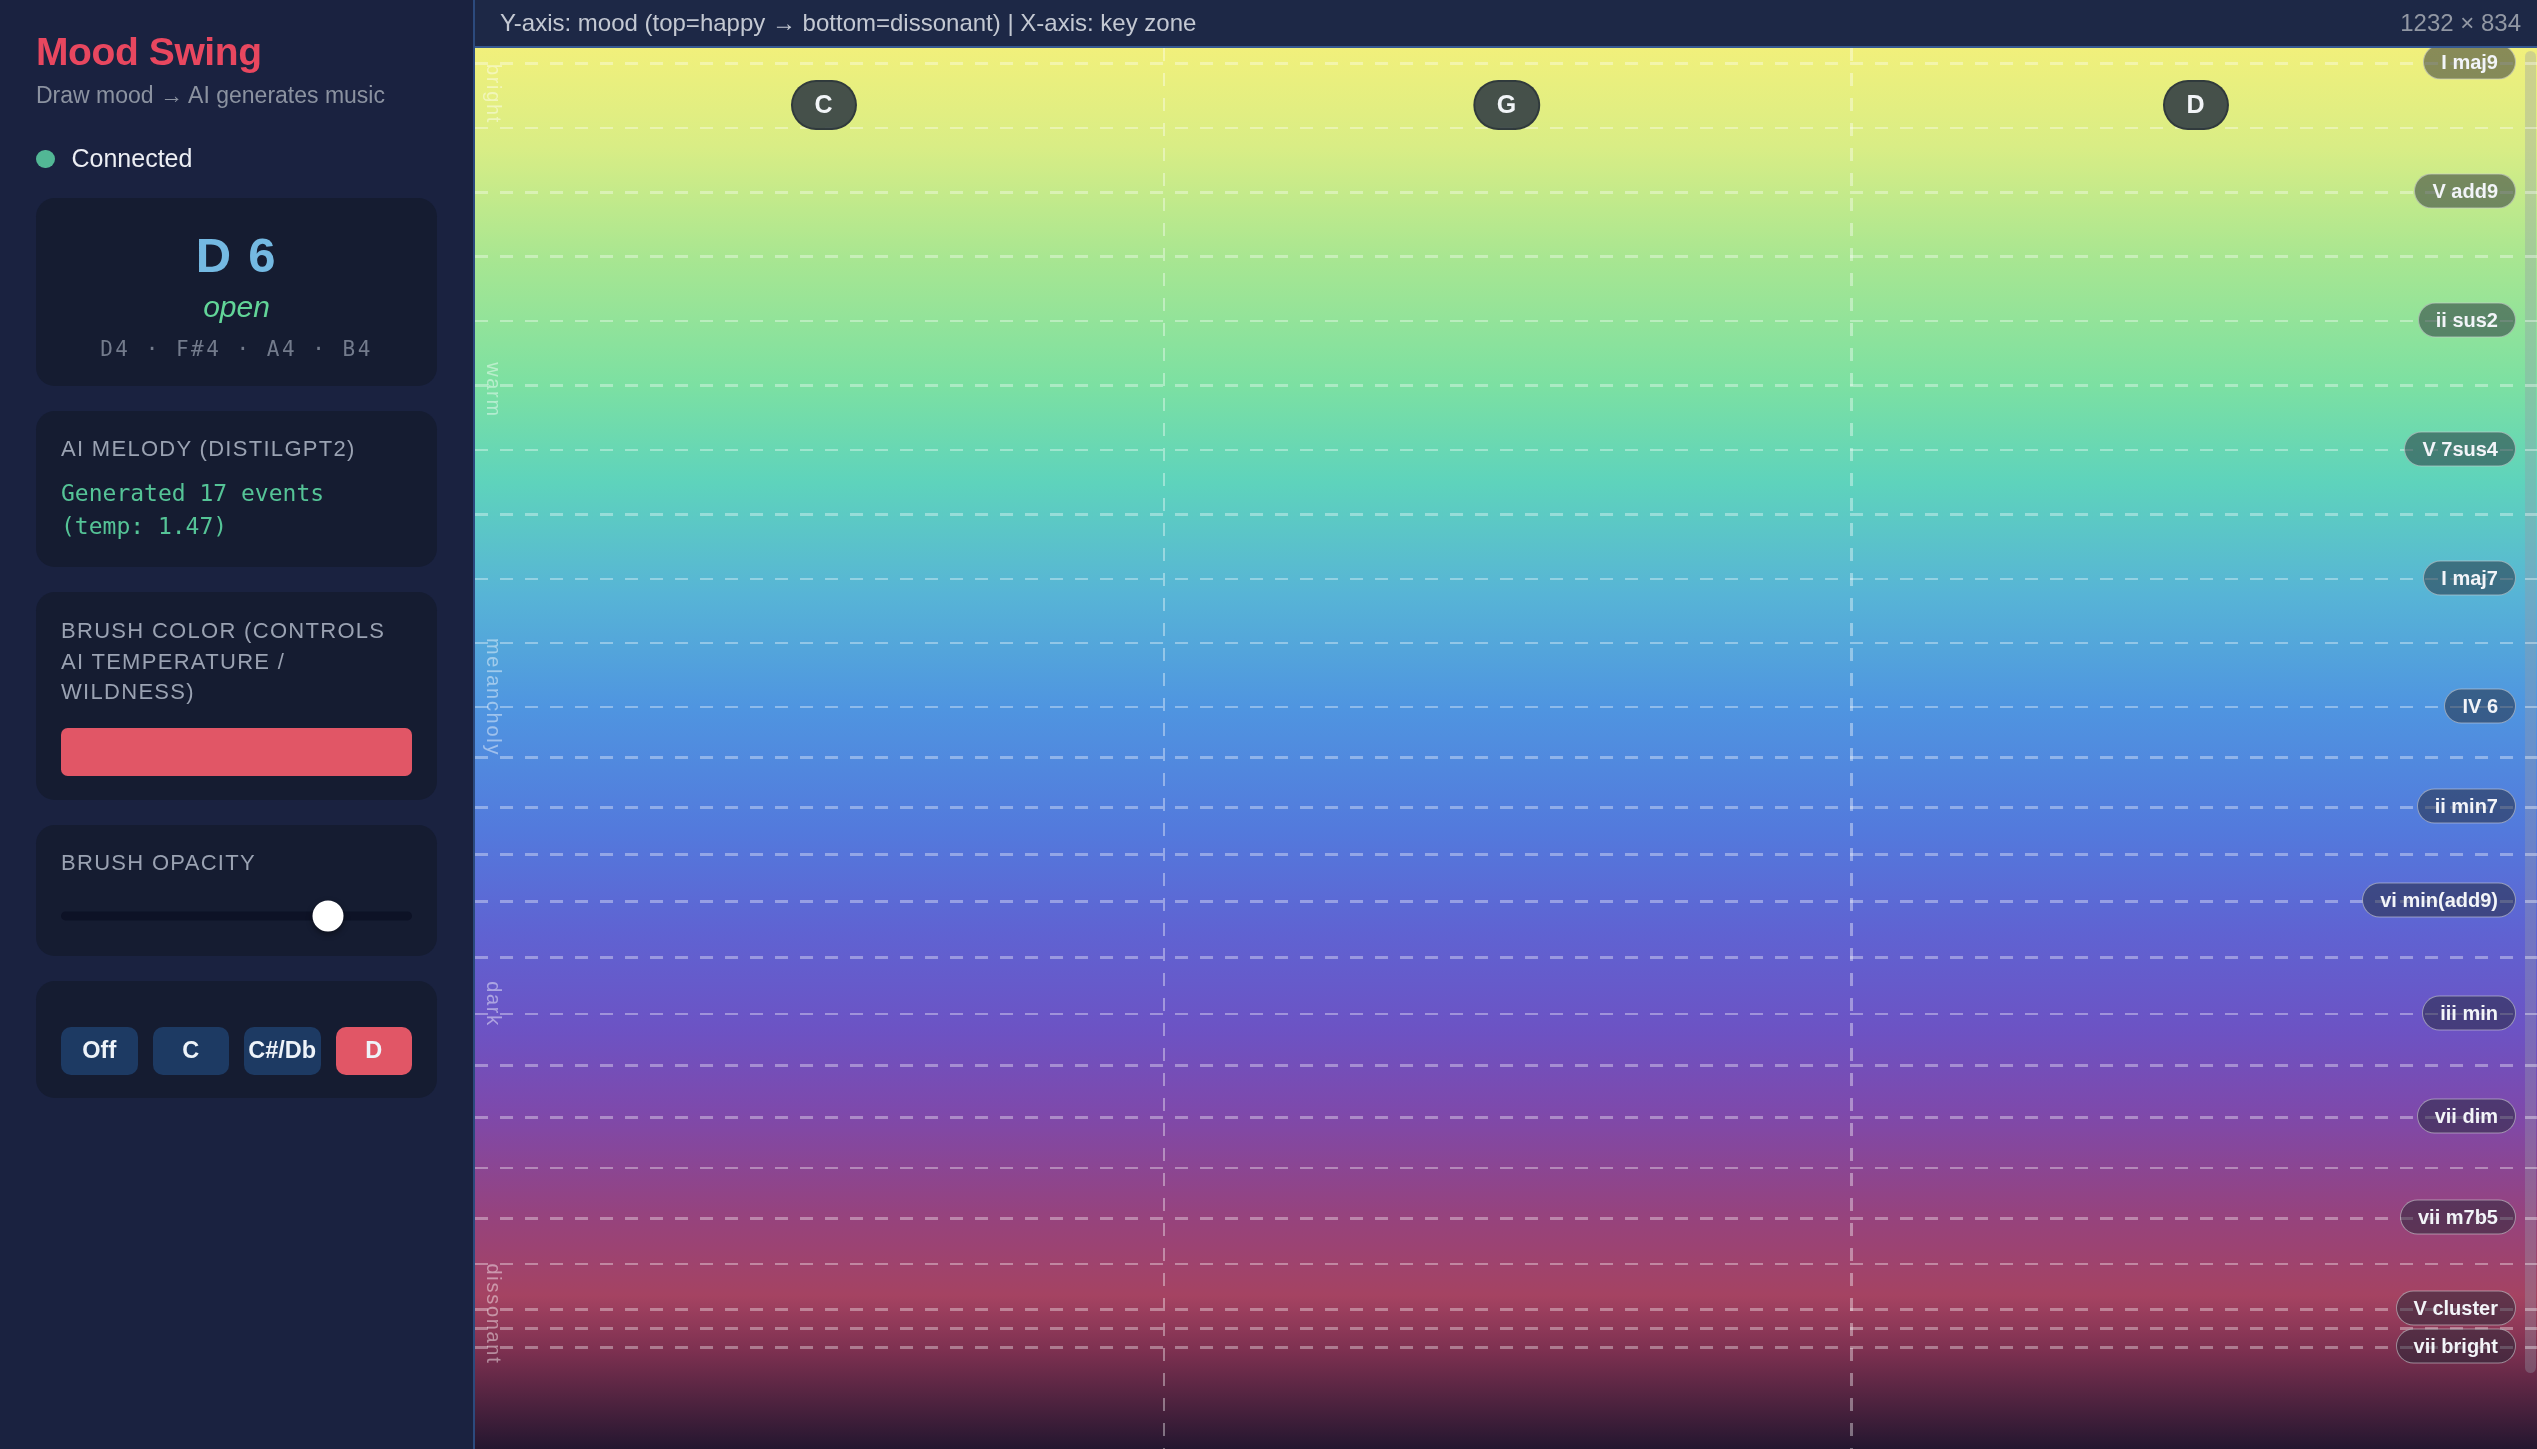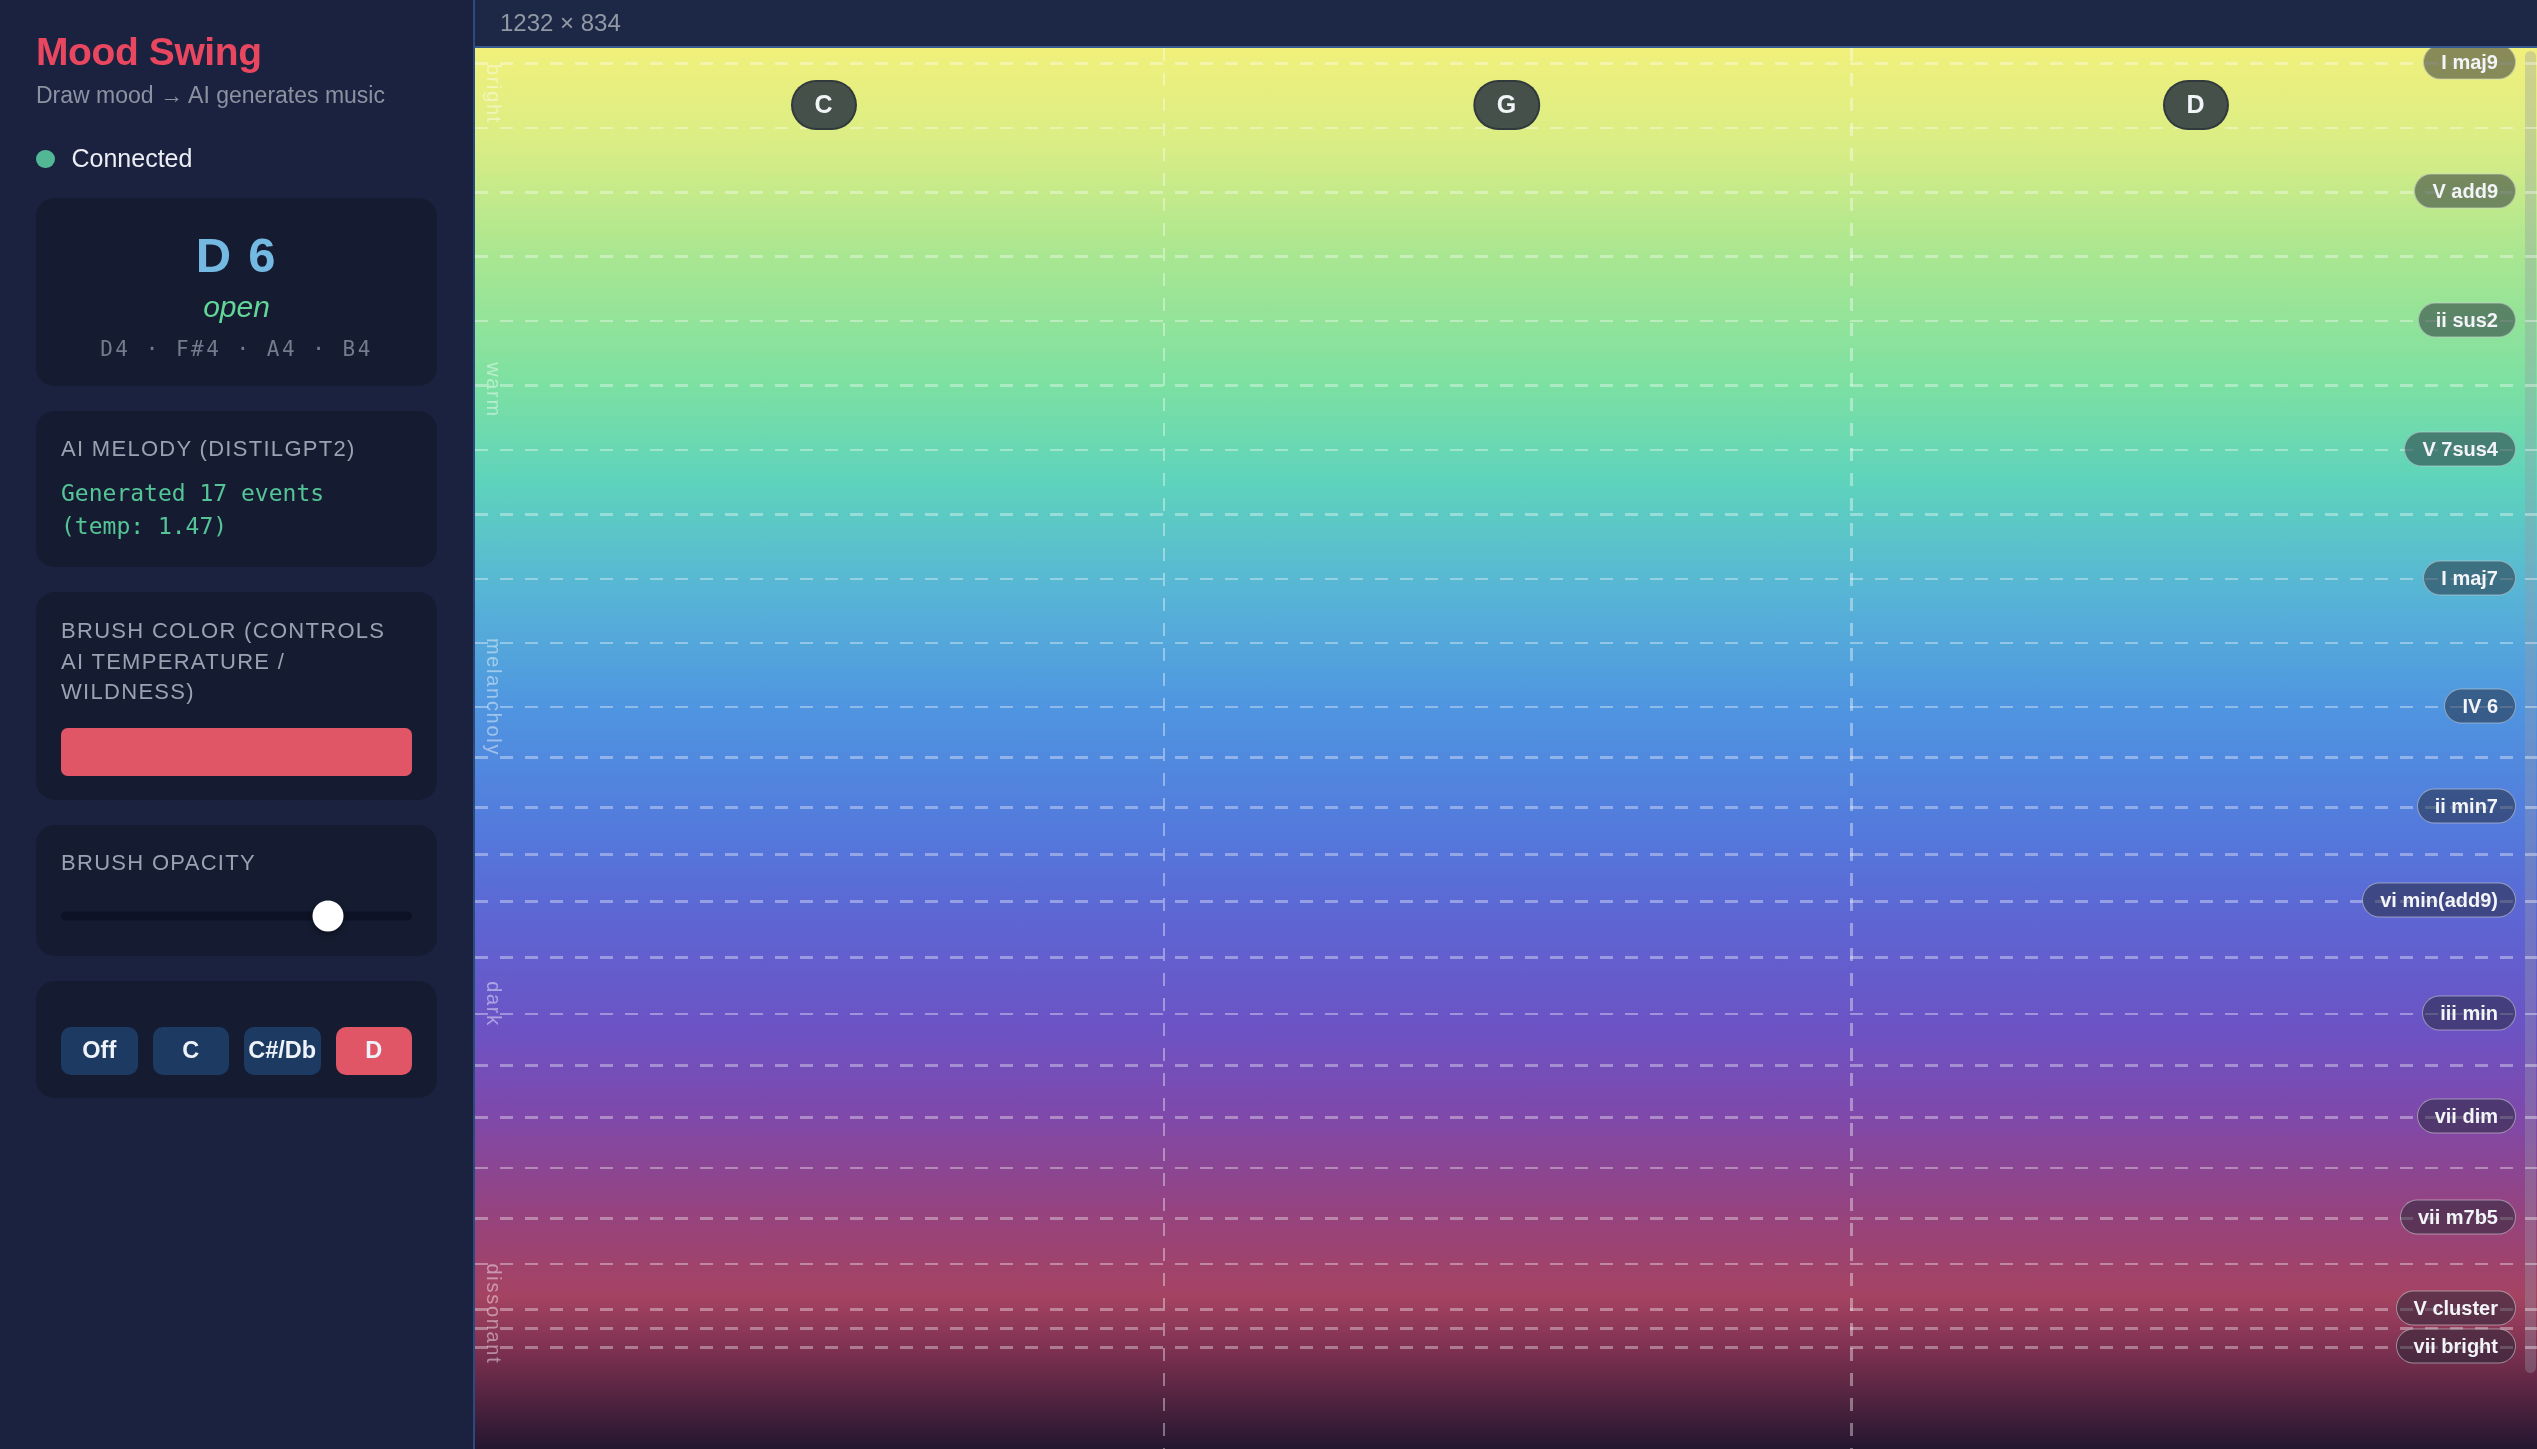"Y-axis: mood (top=happy →" span.topbar-info { html: none -> <span>Y-axis: mood (top=happy → bottom=dissonant) | X-axis: key zone</span> }
